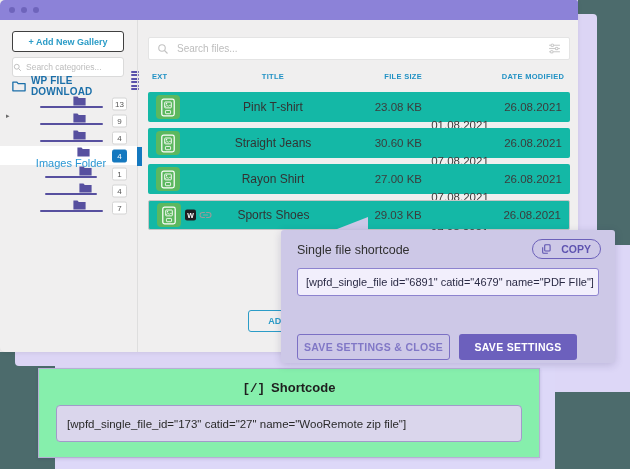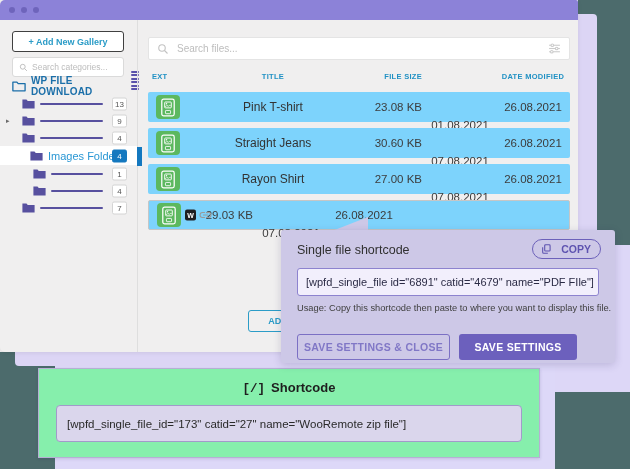"Search categories..." .cat-search { padding-left: 6px -> none }
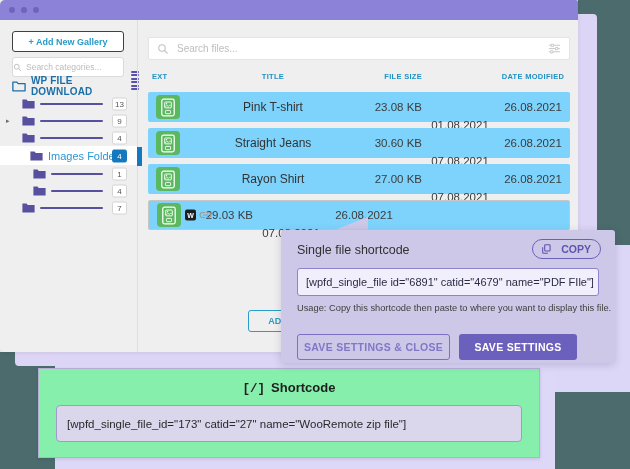"13" .titem { flex-direction: none -> column }
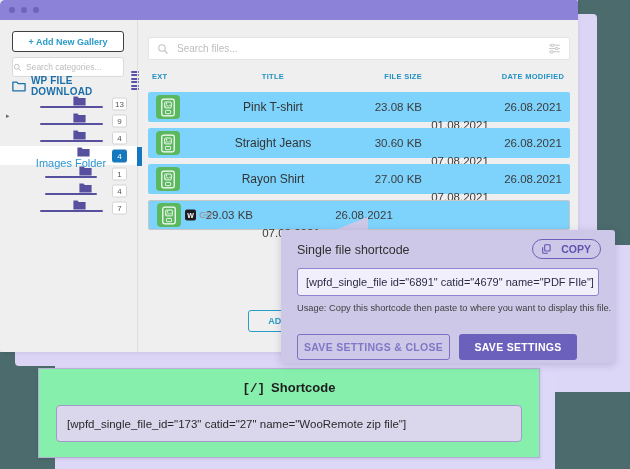"Pink T-shirt" .trow { background: #7dd3fc -> #14b8a6 }
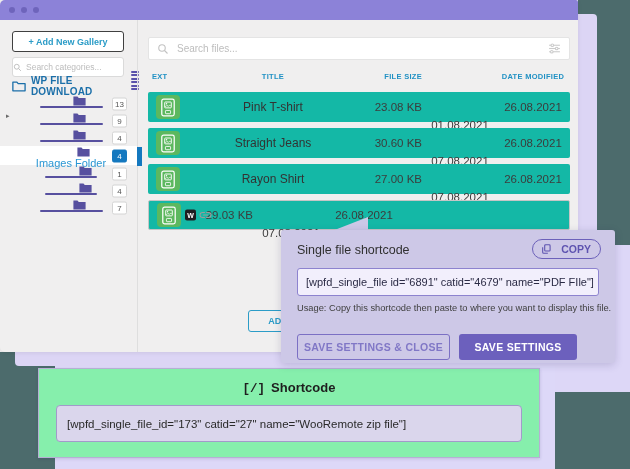"Sports Shoes" span.c1 { html: none -> <span>Sports Shoes</span> }
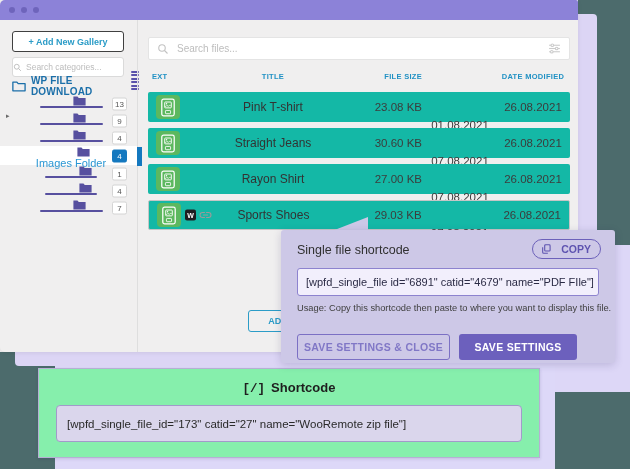"Usage: Copy this shortcode then" div.usage { html: <div>Usage: Copy this shortcode then paste to where you want to display this file.</div> -> none }
